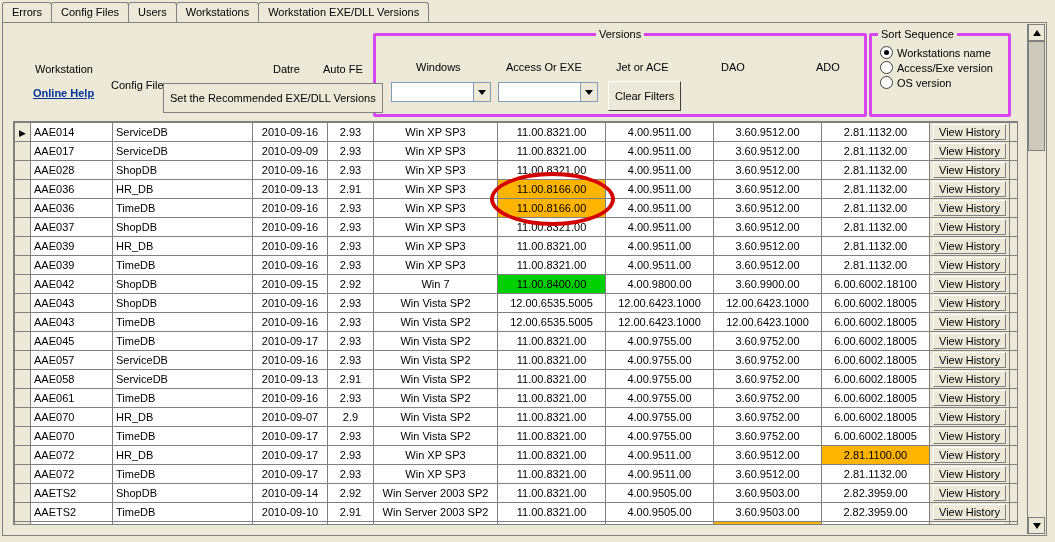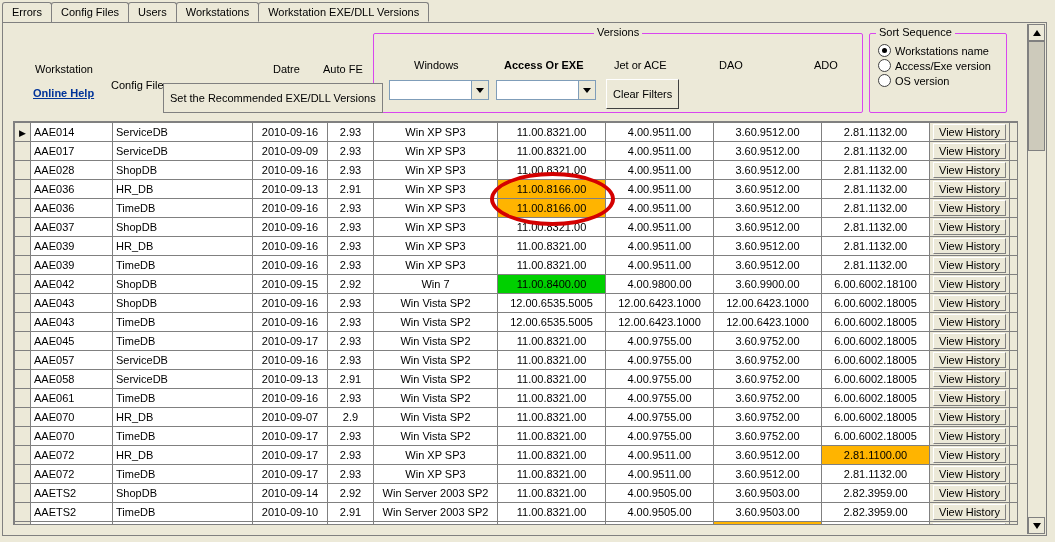"Versions" .group { border: 1px solid #d946ef -> 3px solid #d946ef }
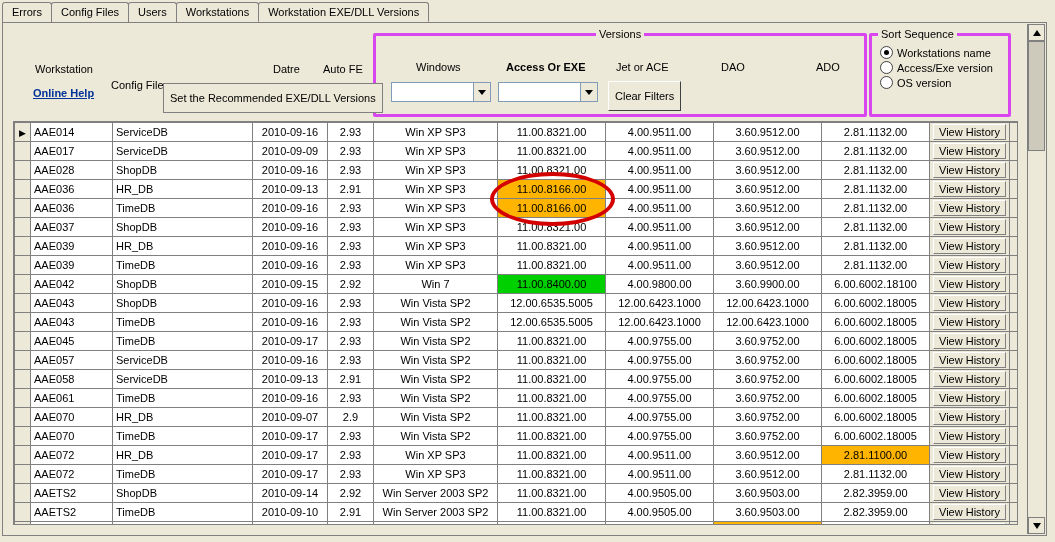"Access Or EXE" span.lbl { font-weight: bold -> none }
